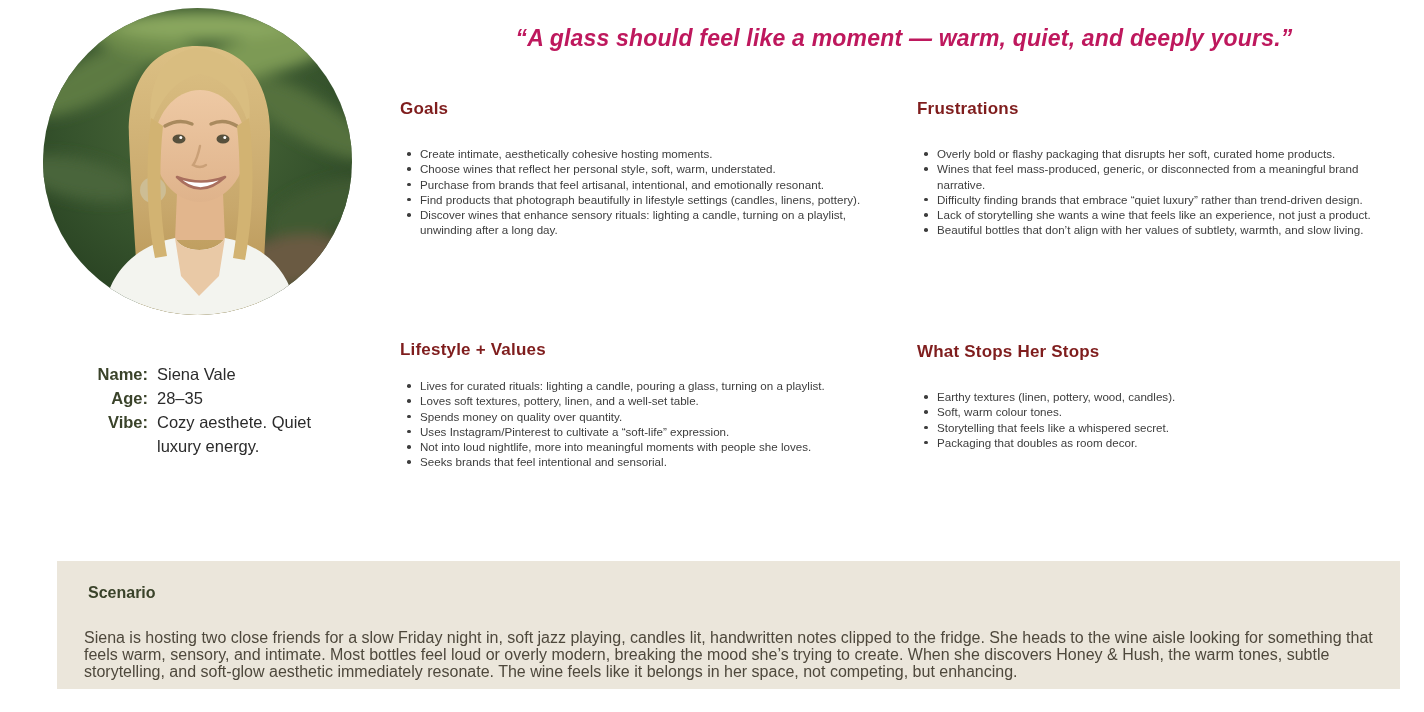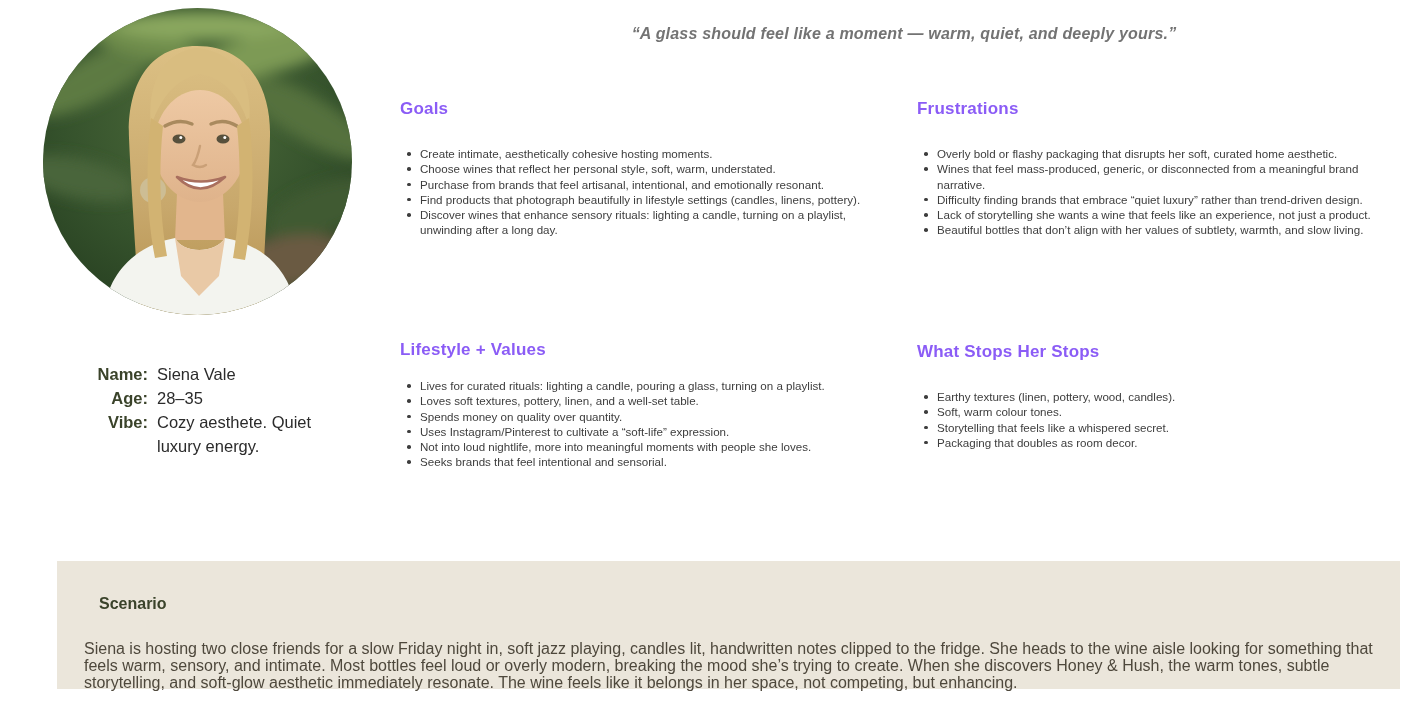"“A glass should feel like" .quote { color: #737373 -> #be185d; font-size: 16px -> 23px }
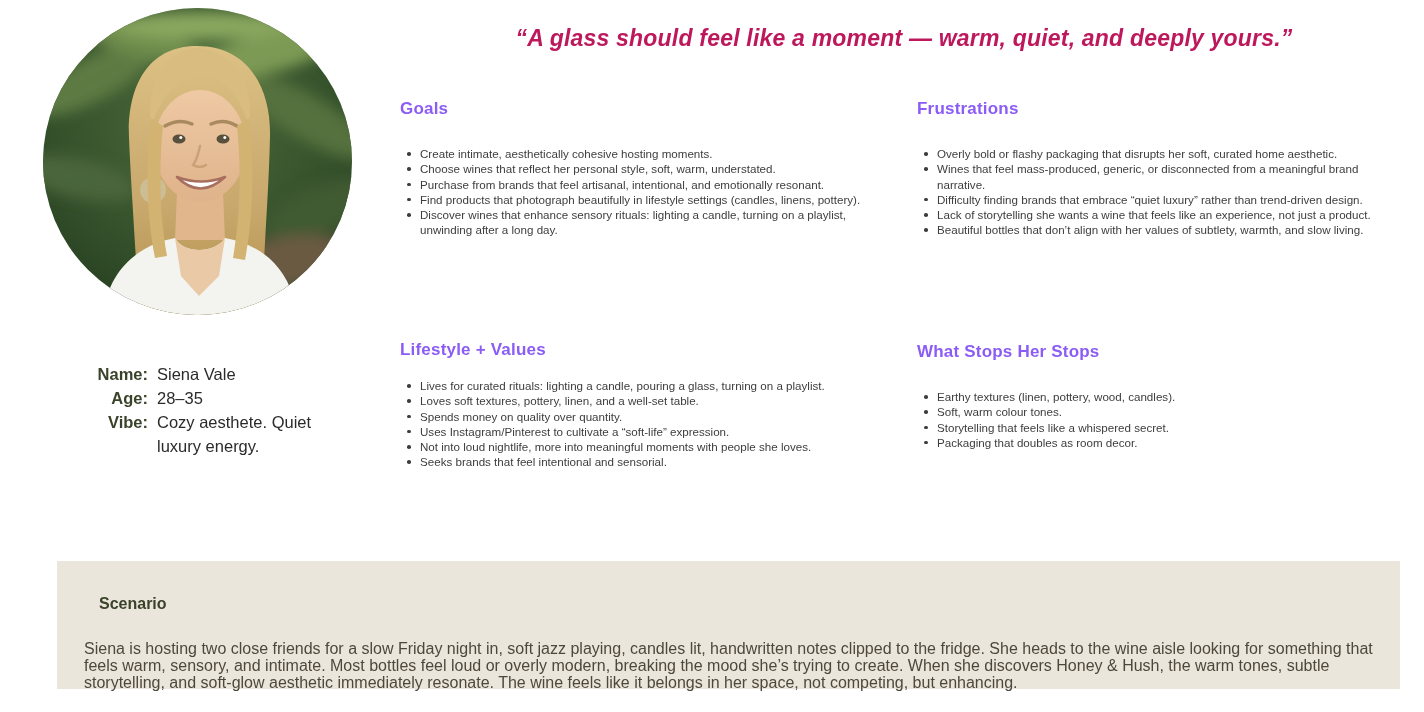"Goals" .section h2 { color: #8b5cf6 -> #7f1d1d }
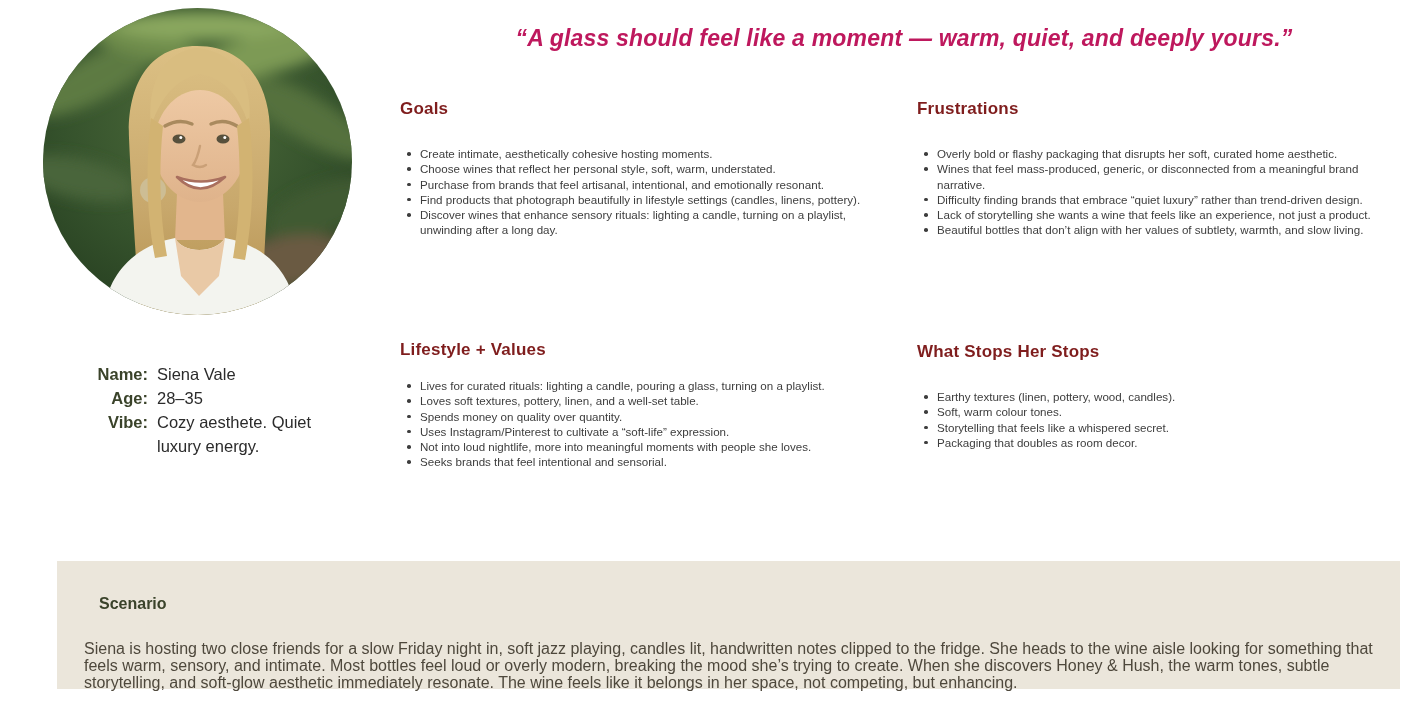"Overly bold or flashy packaging" li { text: aesthetic -> products }
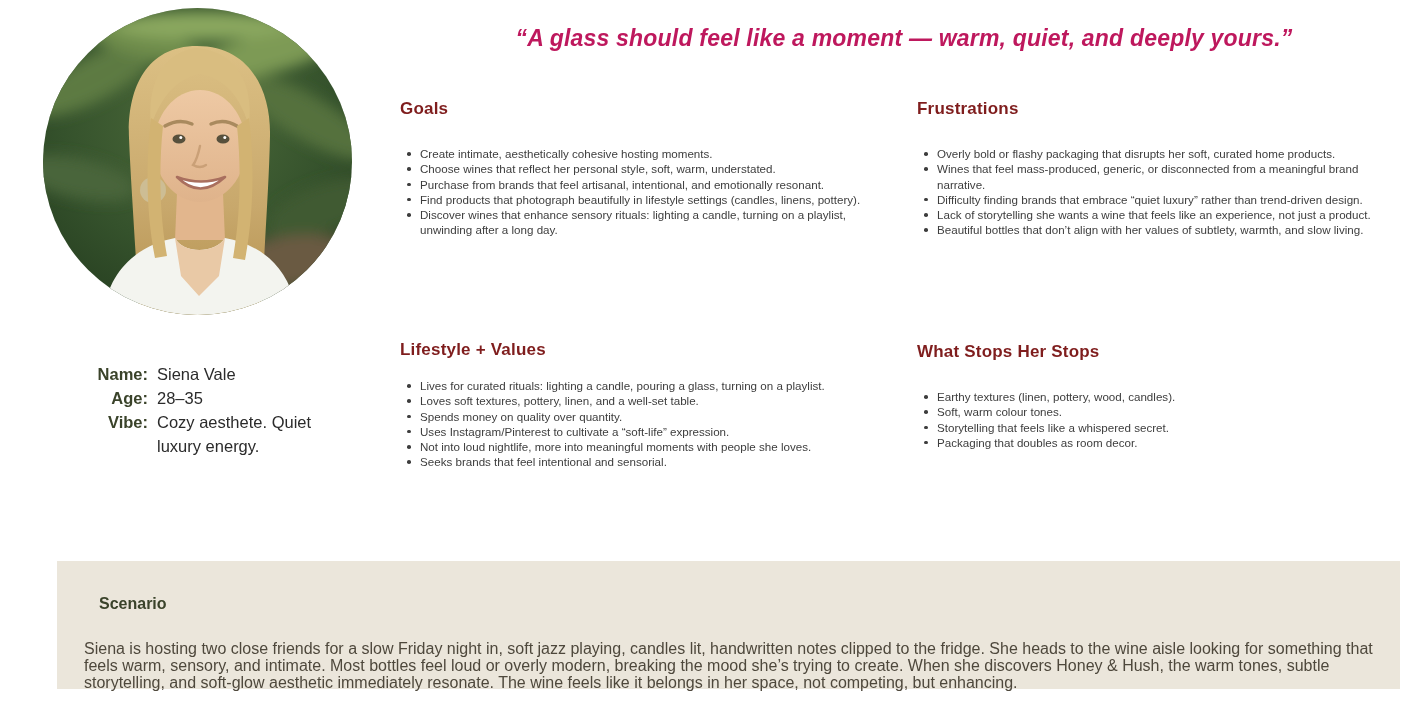"Scenario" .scenario h2 { margin: 15px -> 4px }
